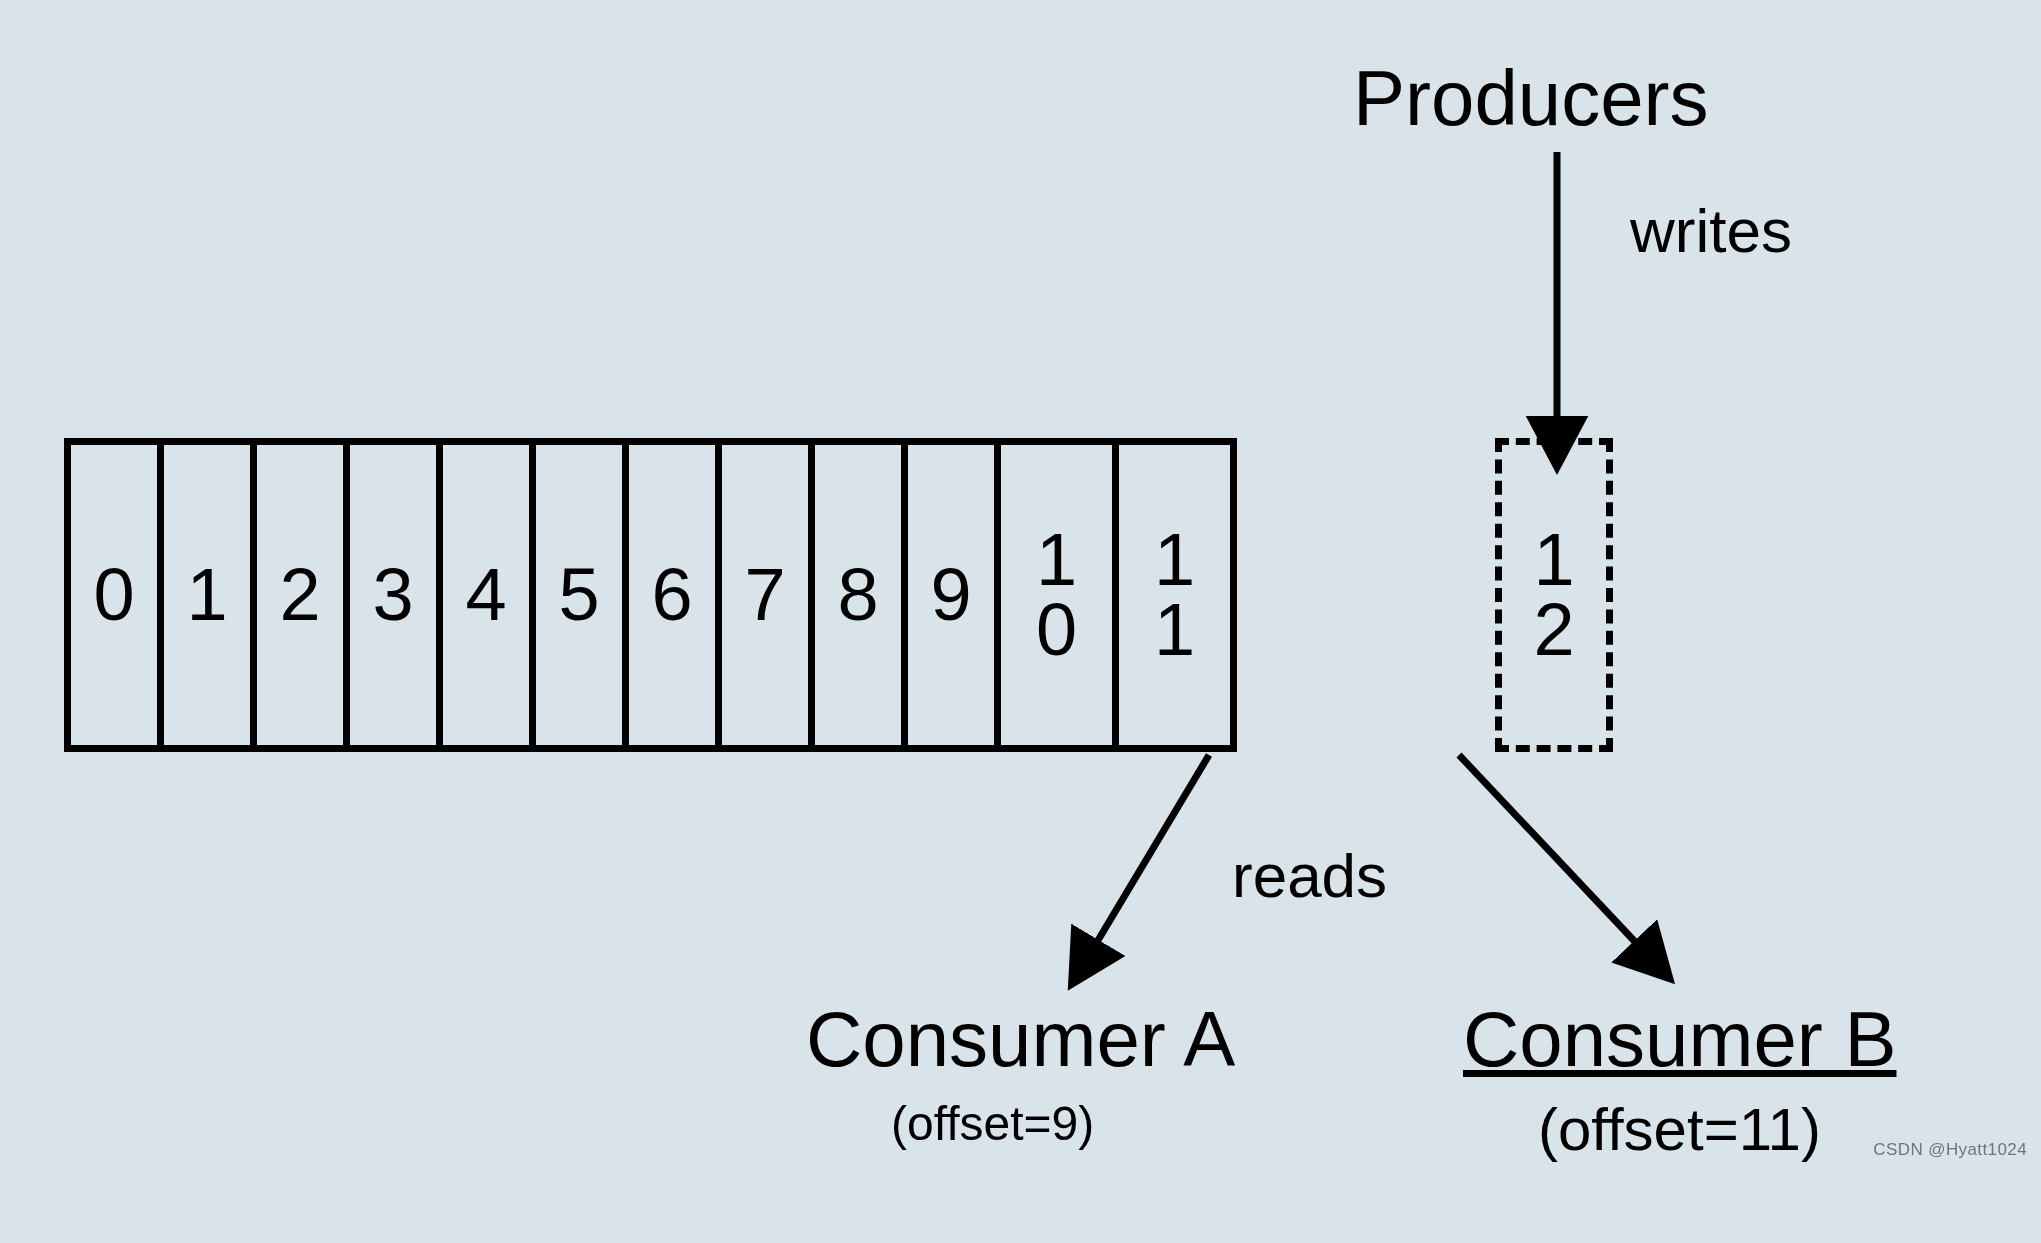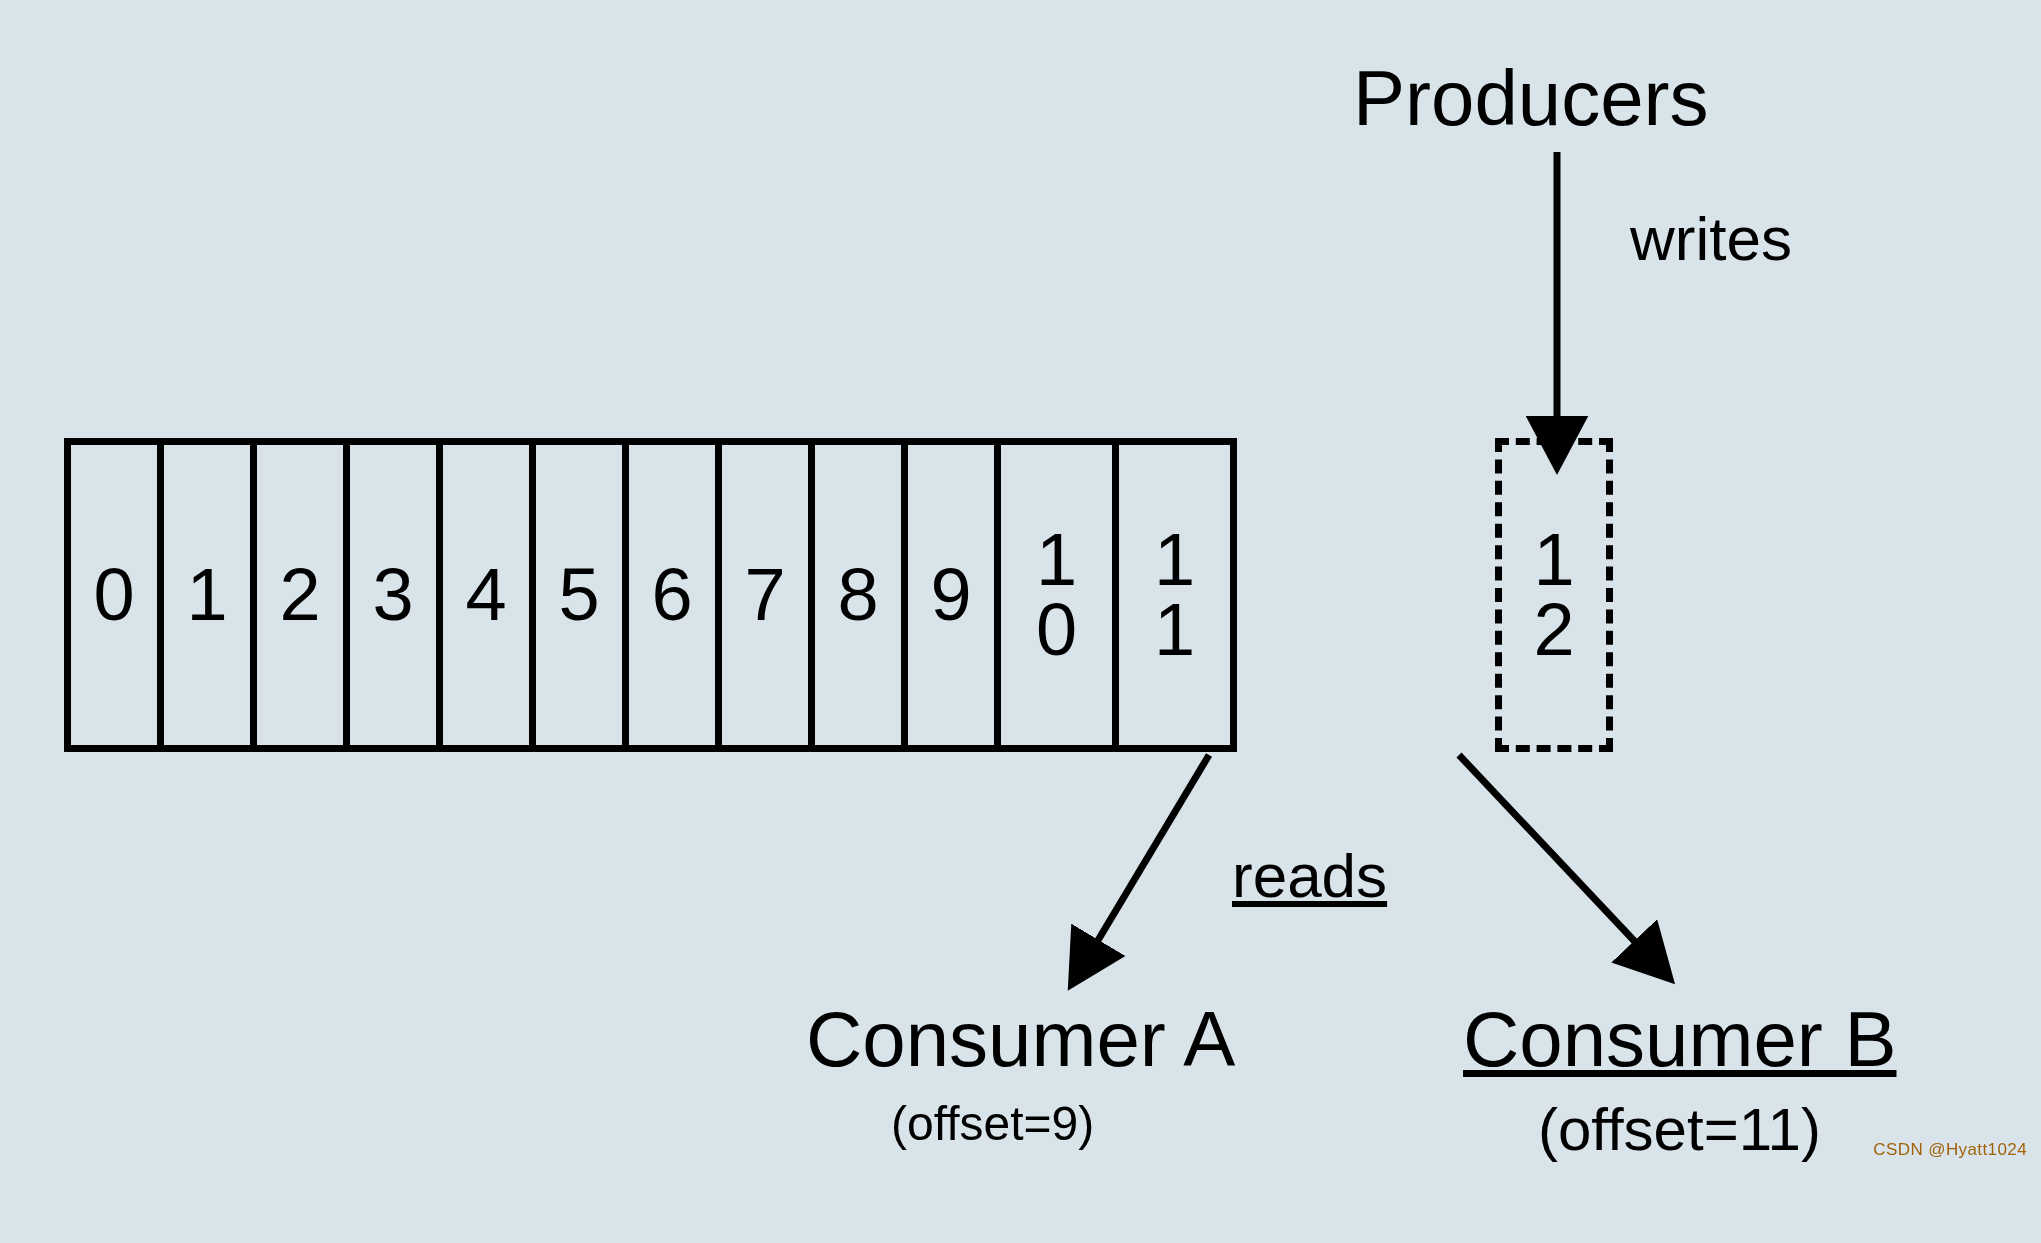"writes" #writes-label { top: 208px -> 200px }
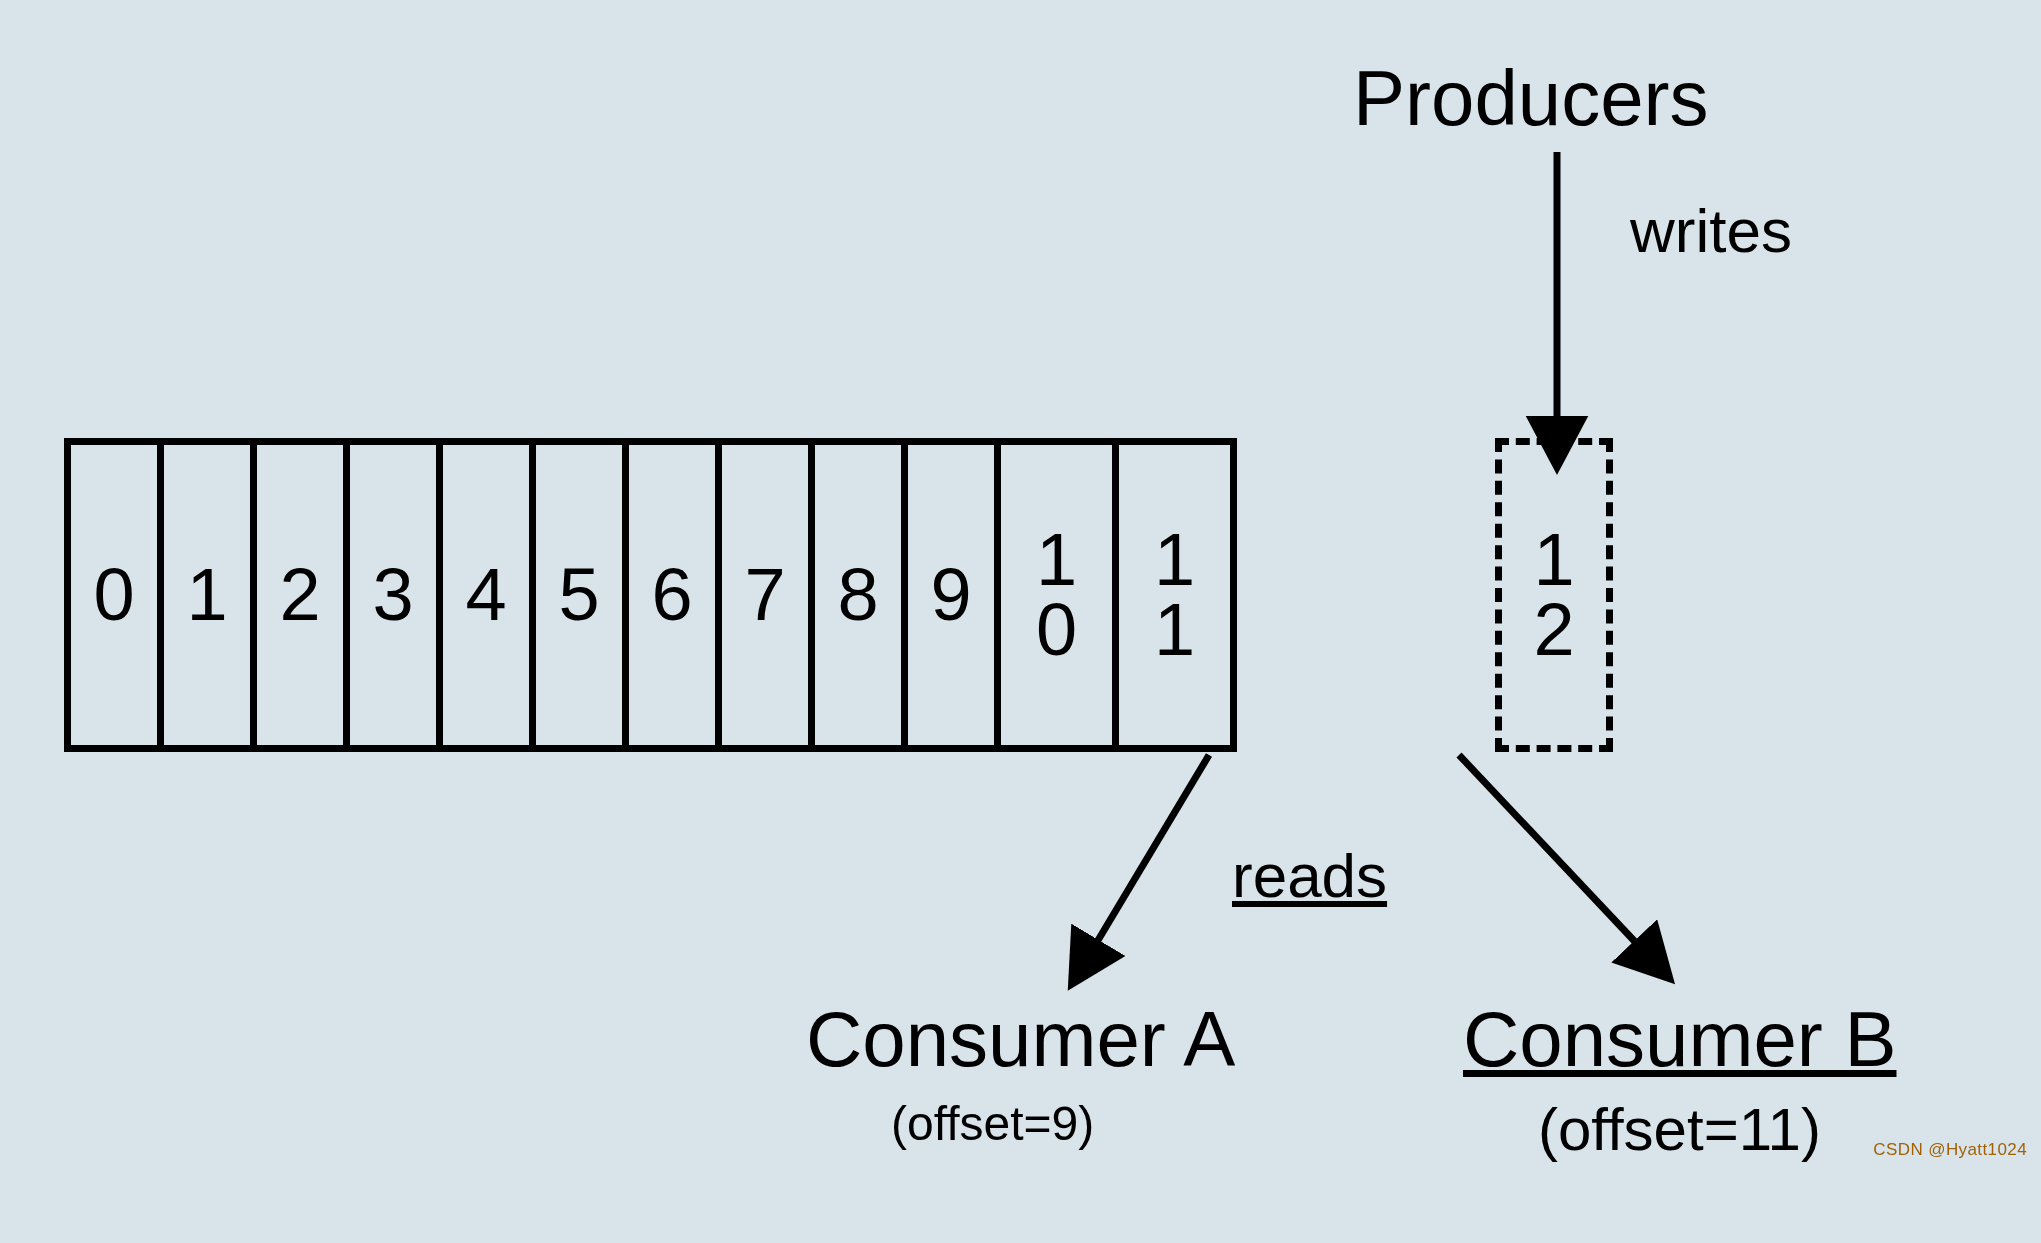"reads" #reads-label { text-decoration: underline -> none }
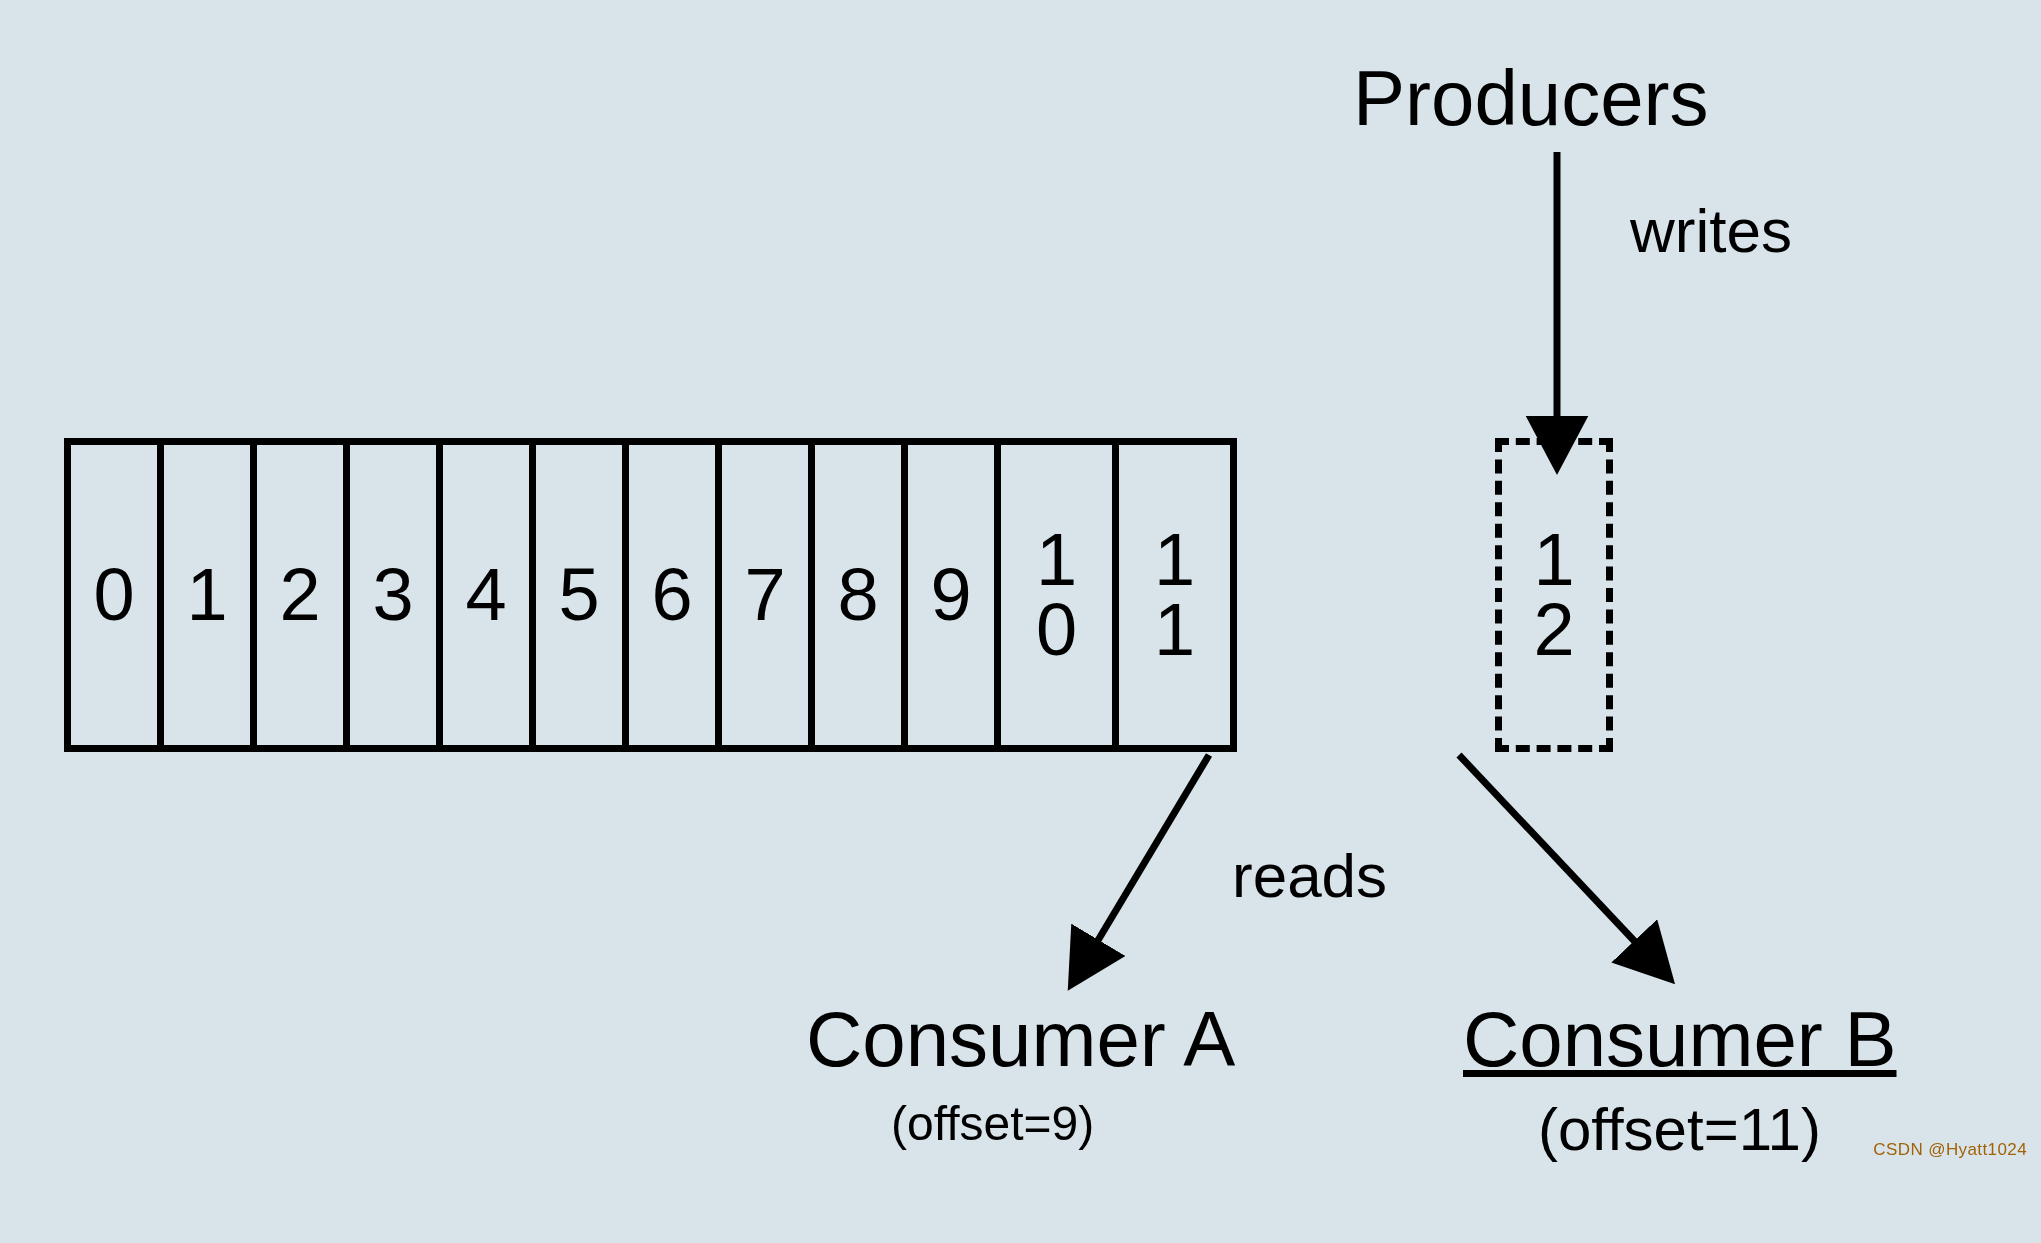"CSDN @Hyatt1024" #watermark { color: #a16207 -> #737373 }
